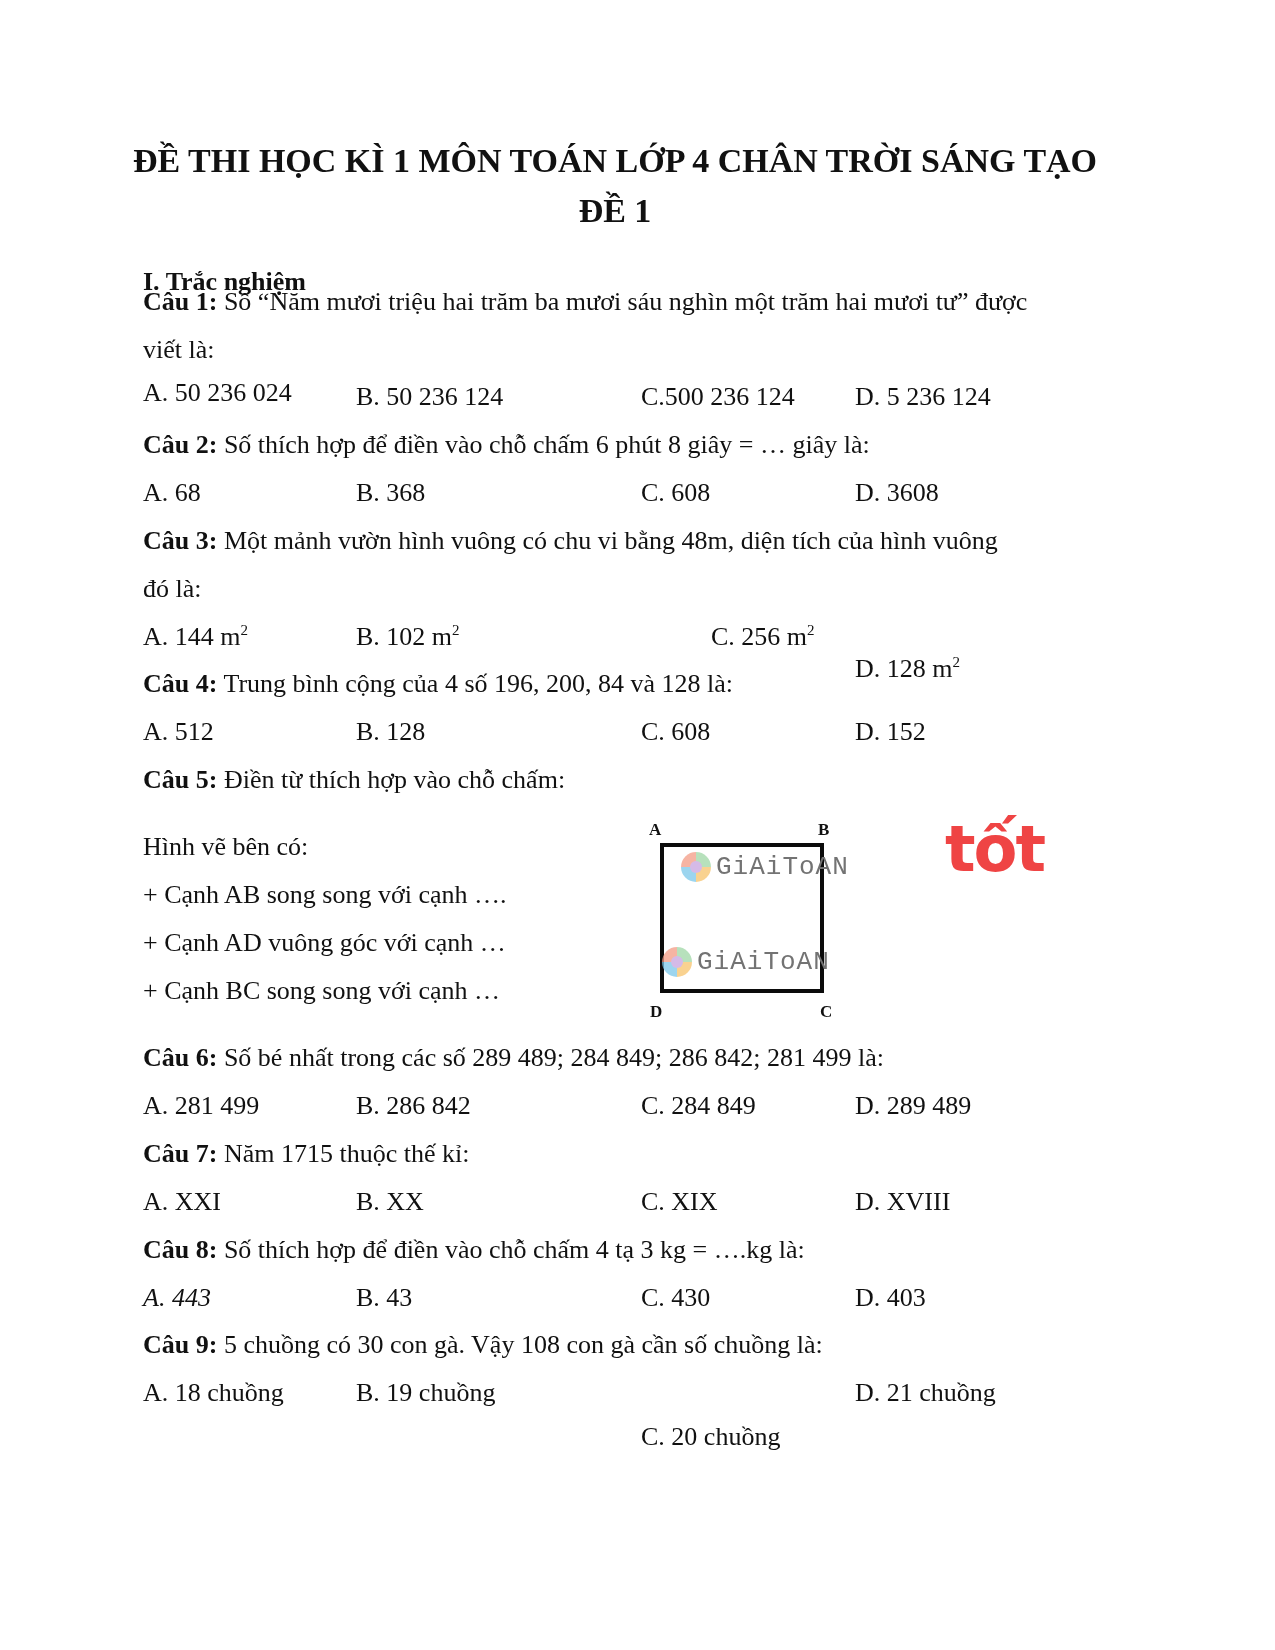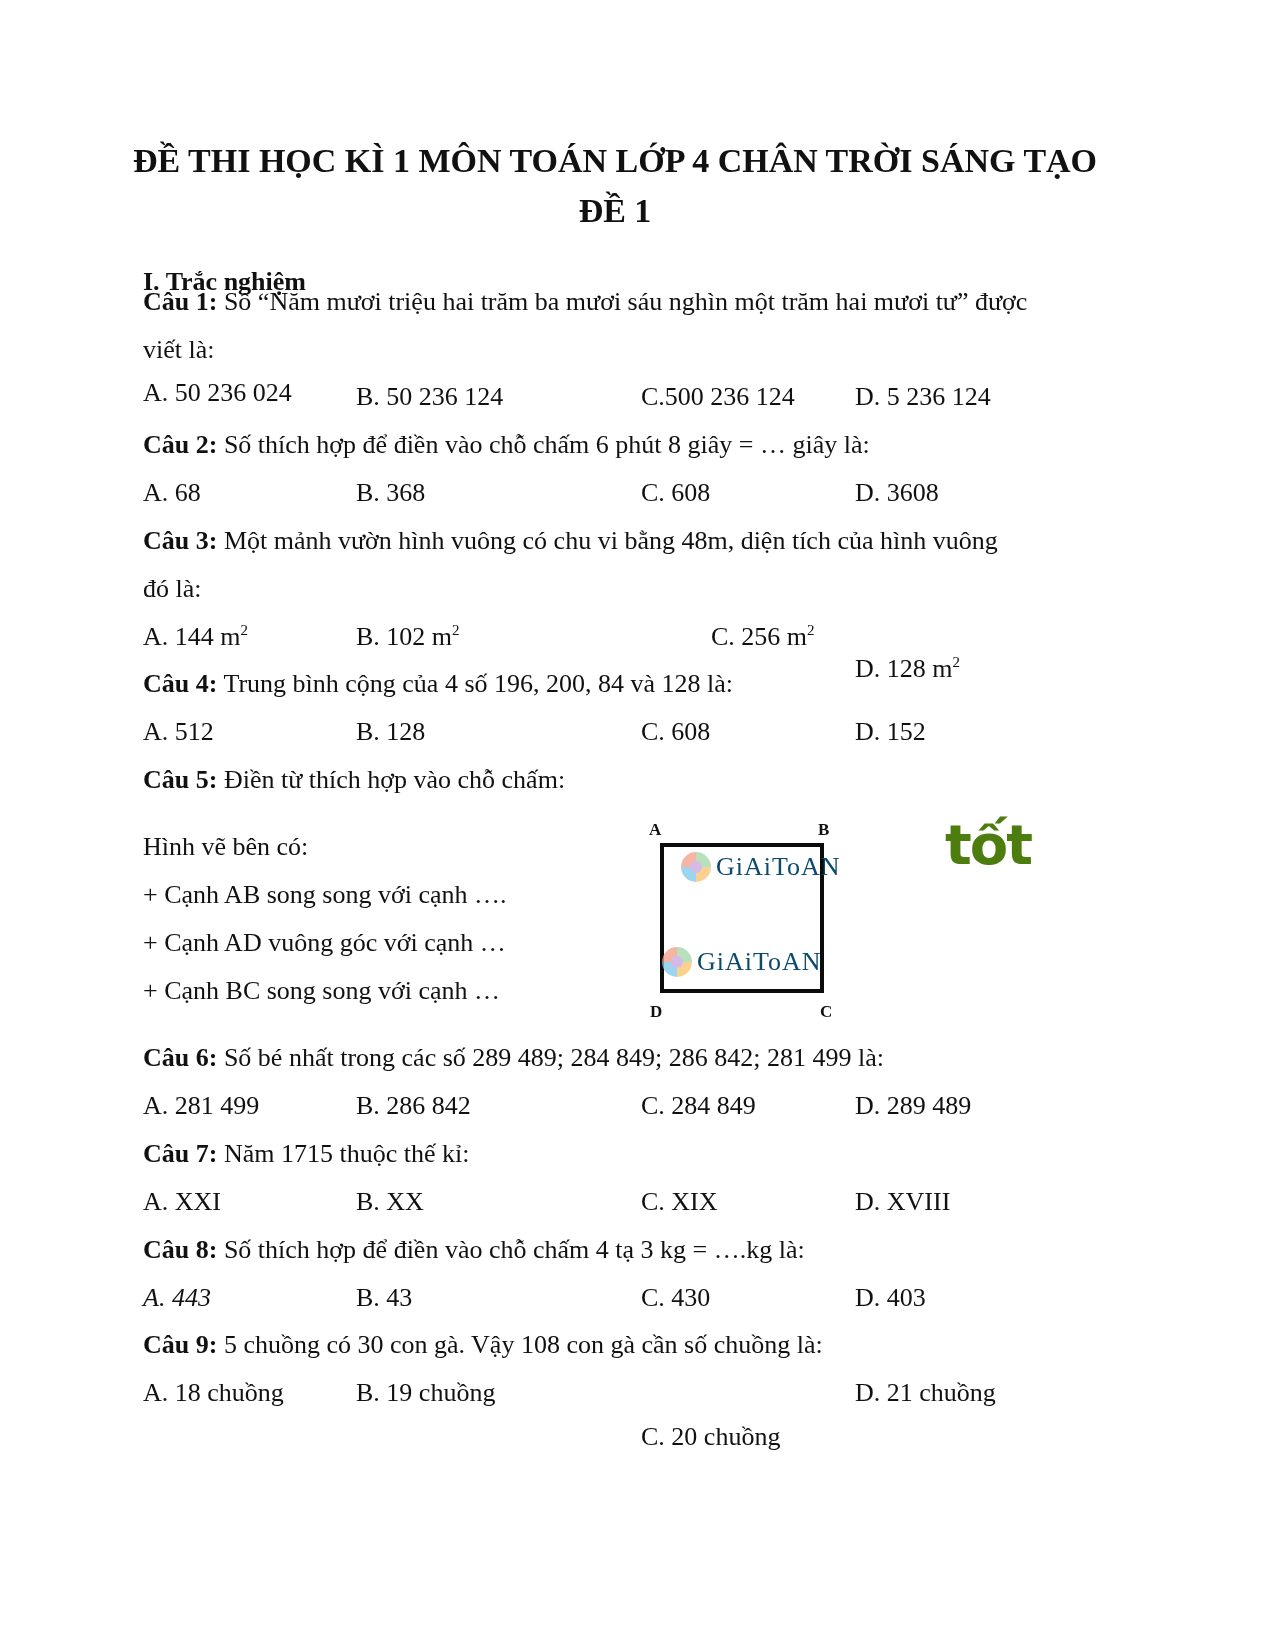"GiAiToAN" .wm { color: #0c4a6e -> #737373; font-family: Liberation Serif, serif -> Liberation Mono, monospace }
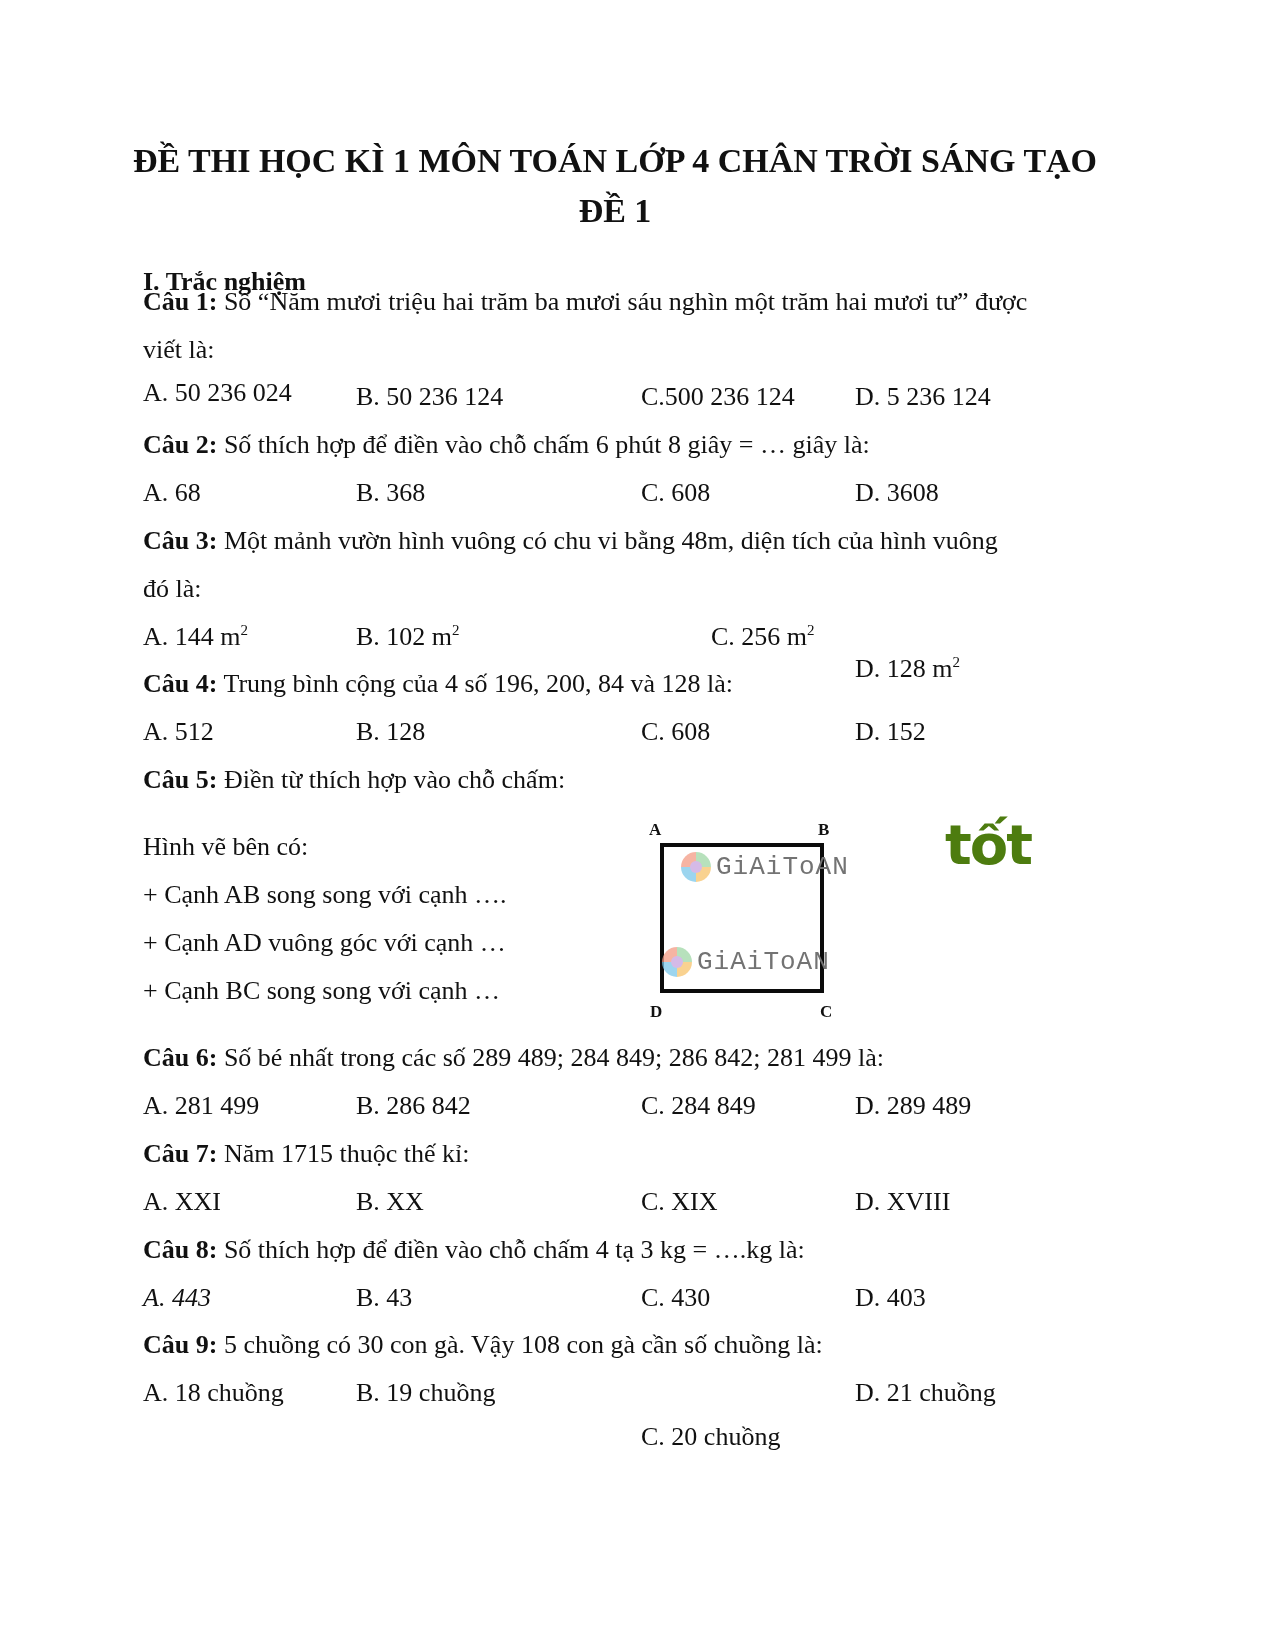"tốt" .tot { color: #4d7c0f -> #ef4444; font-size: 56px -> 64px }
